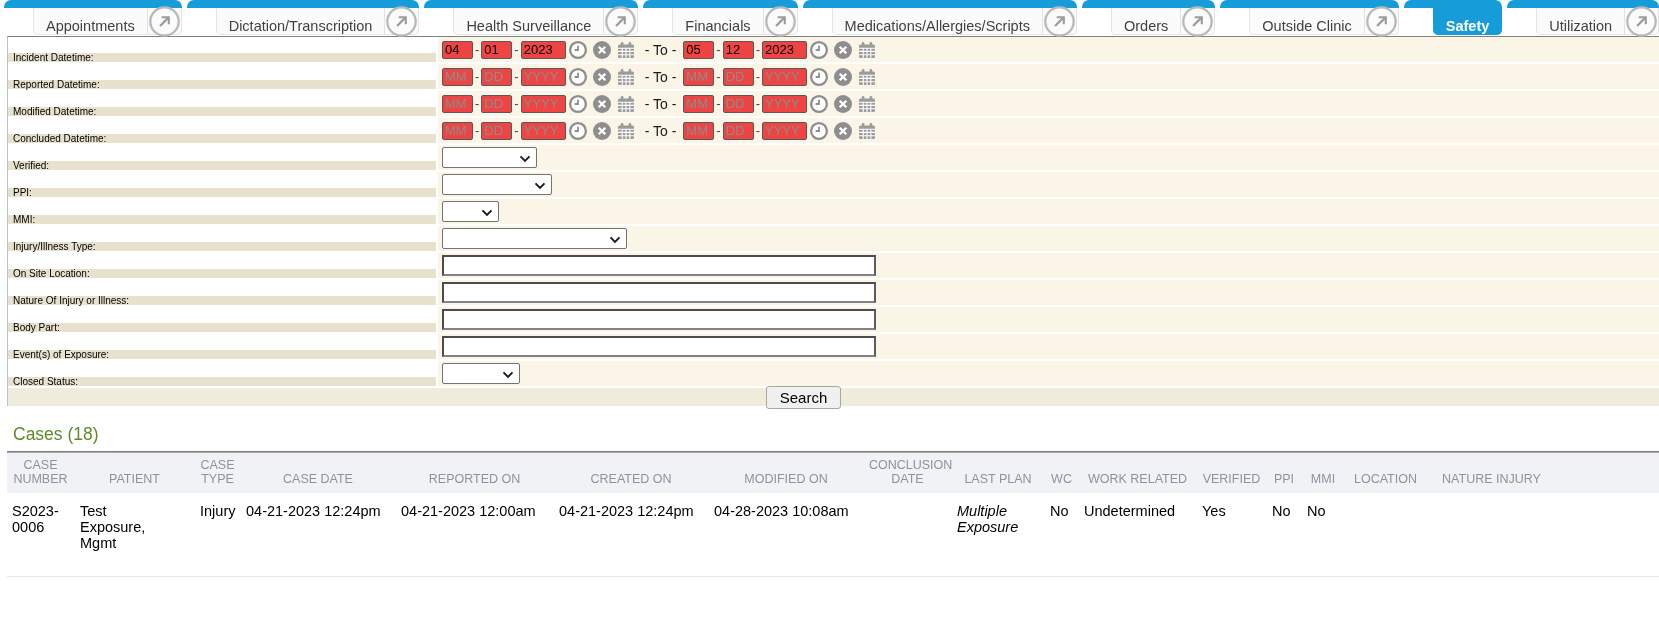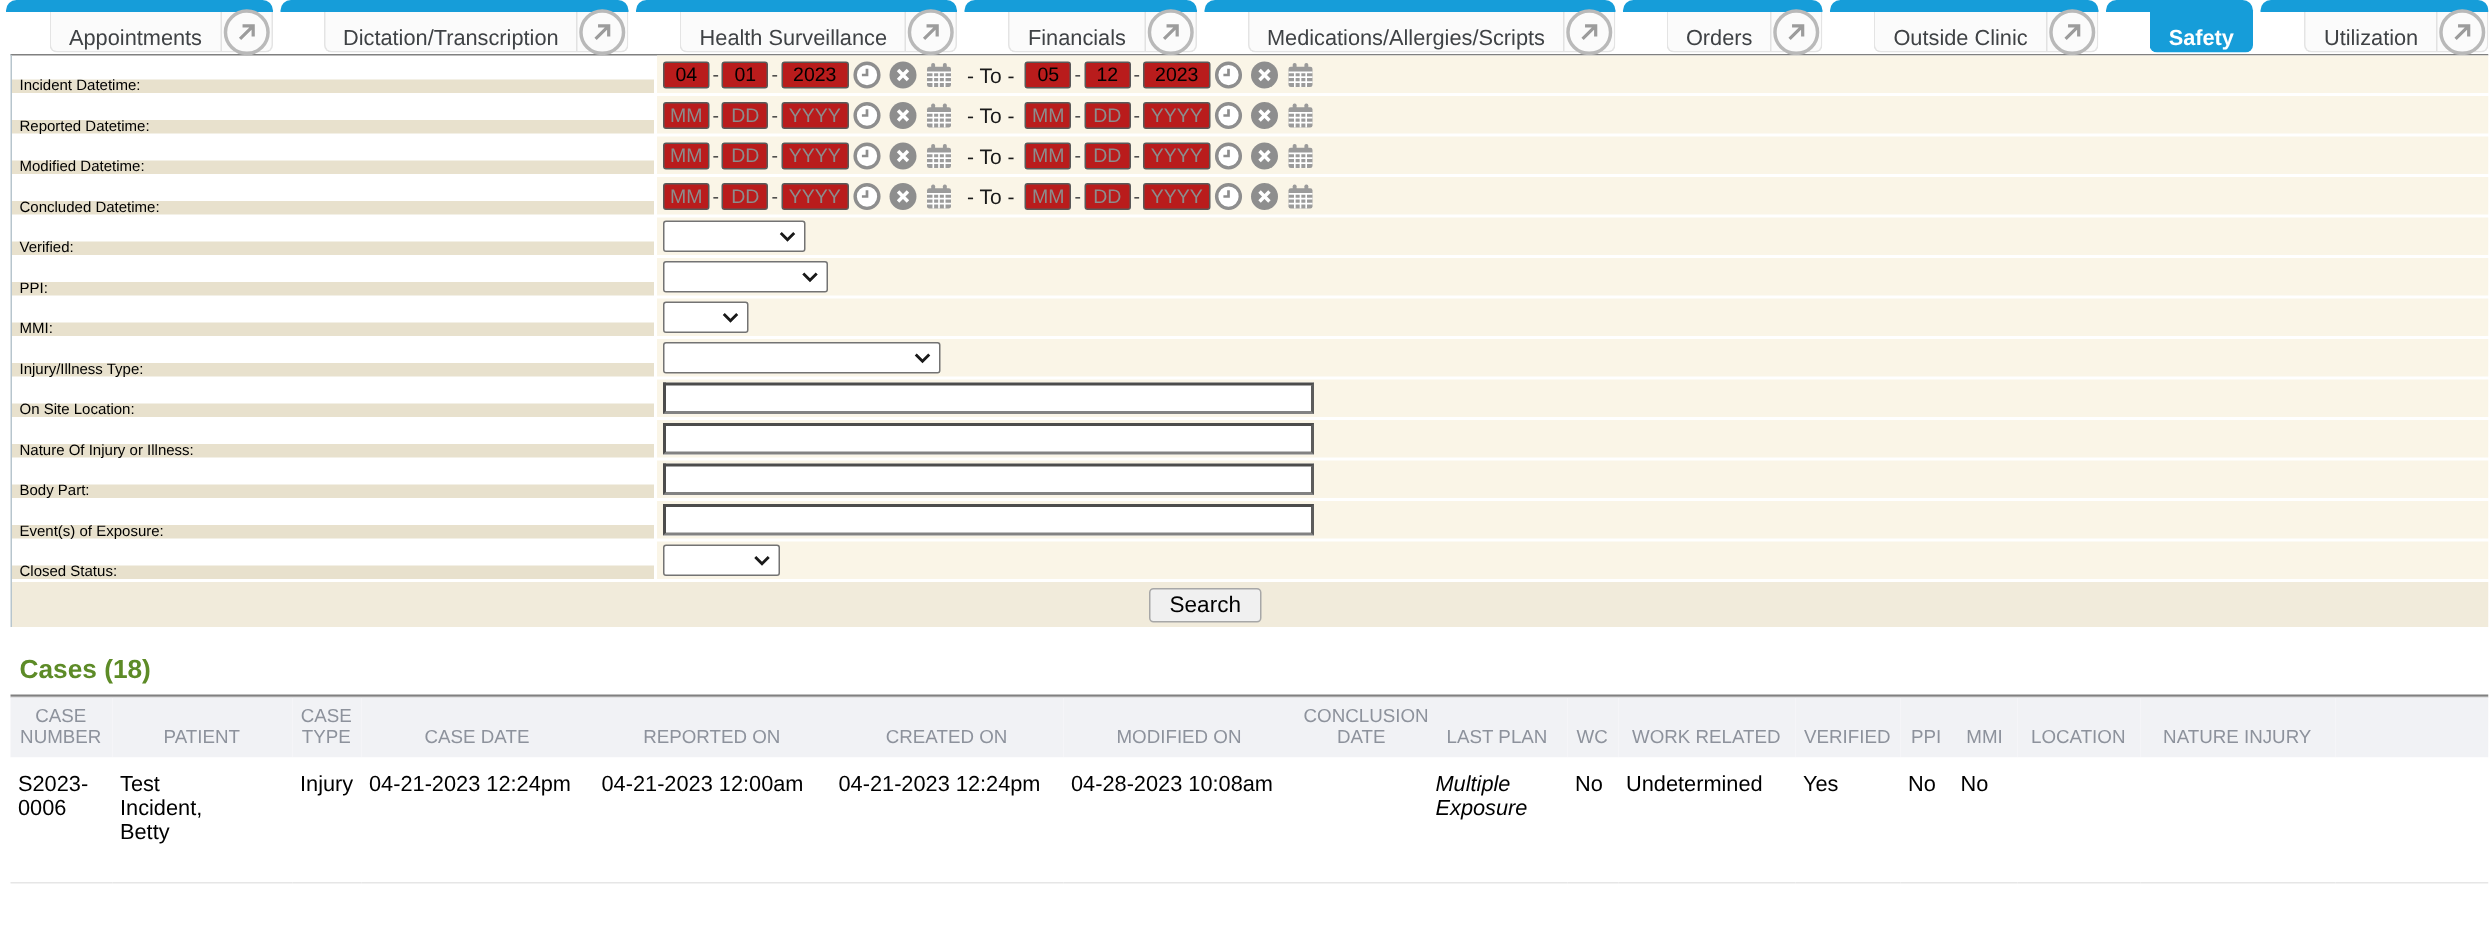"04" .seg { background: #b91c1c -> #ef4444; text-align: center -> none }
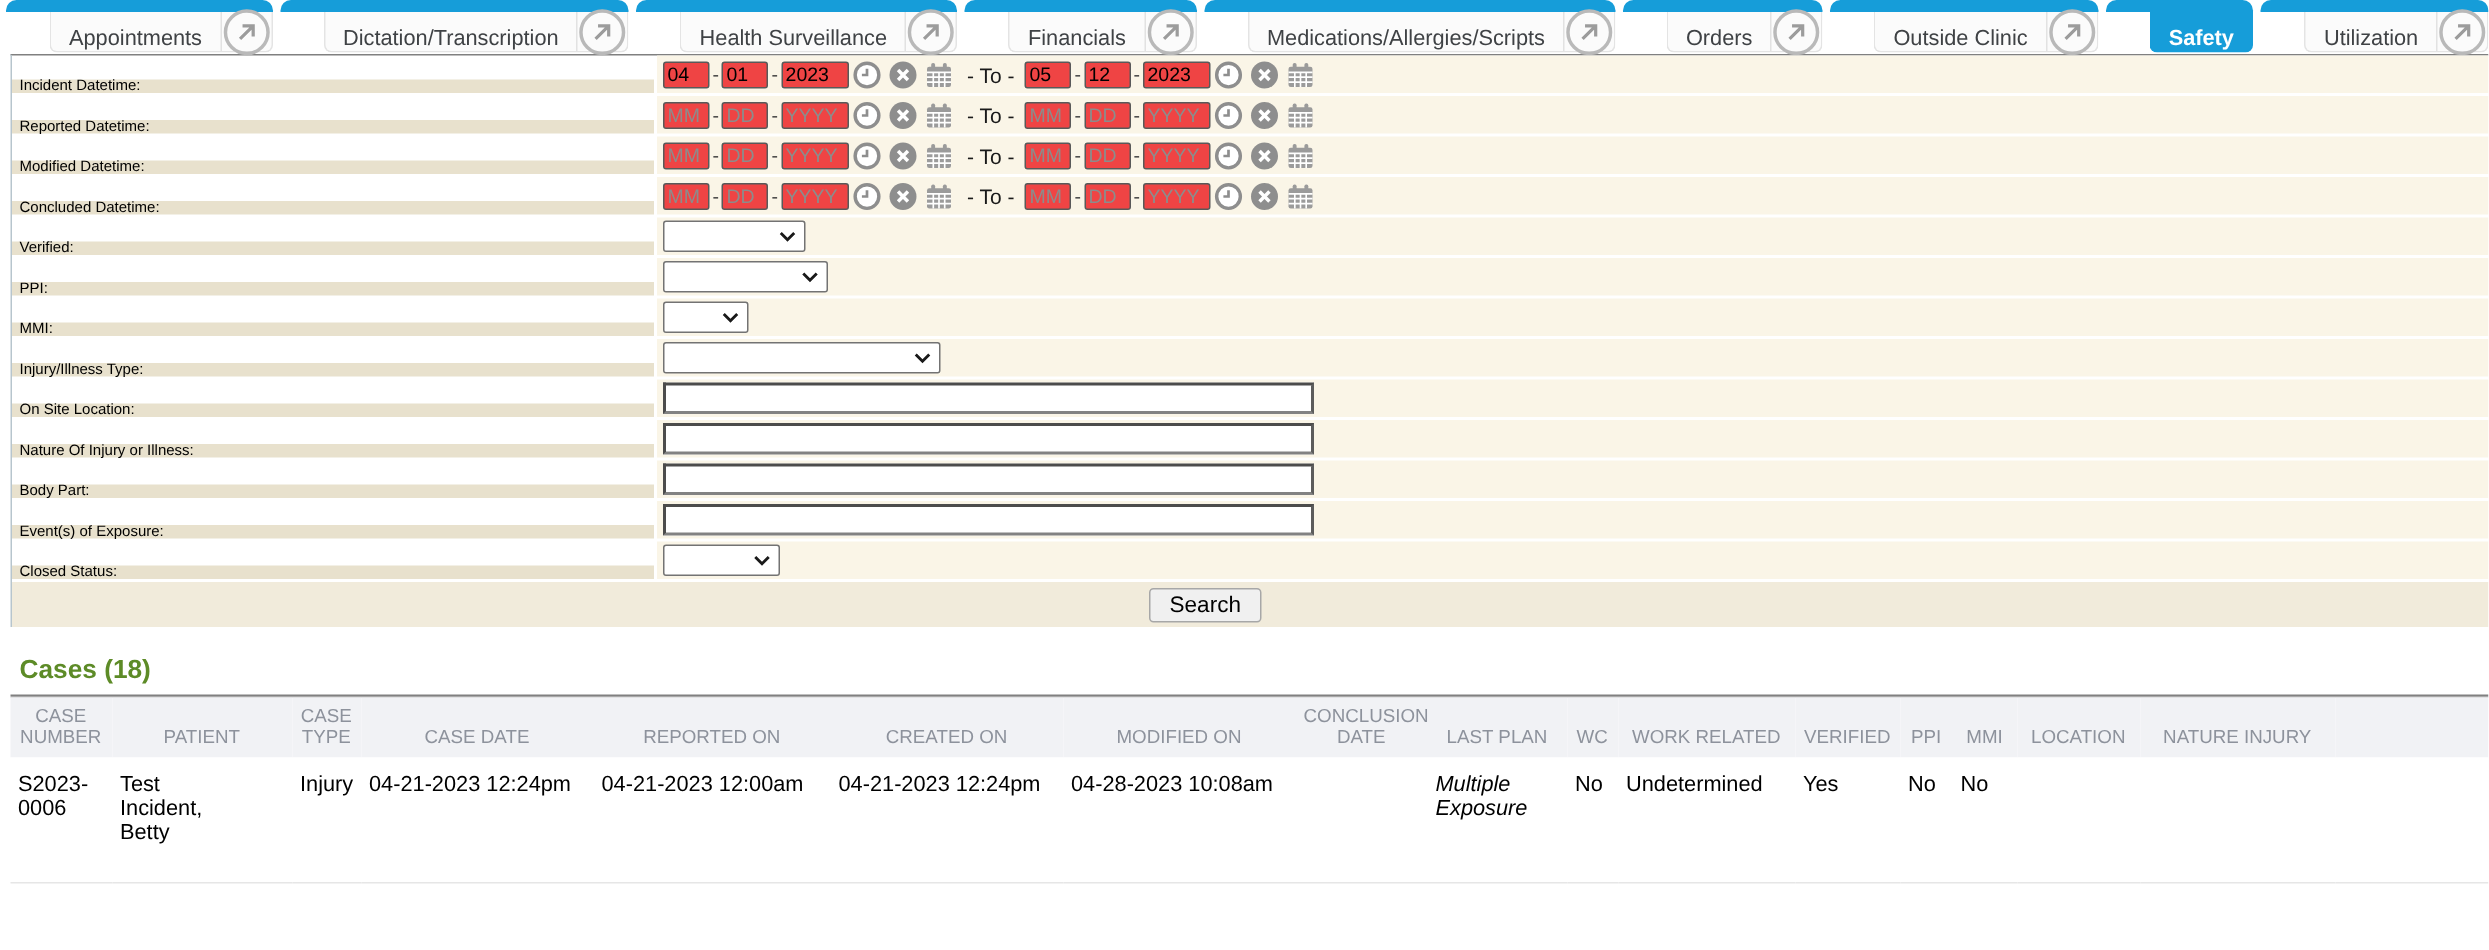"Search" .search-row { height: 30px -> 18px }
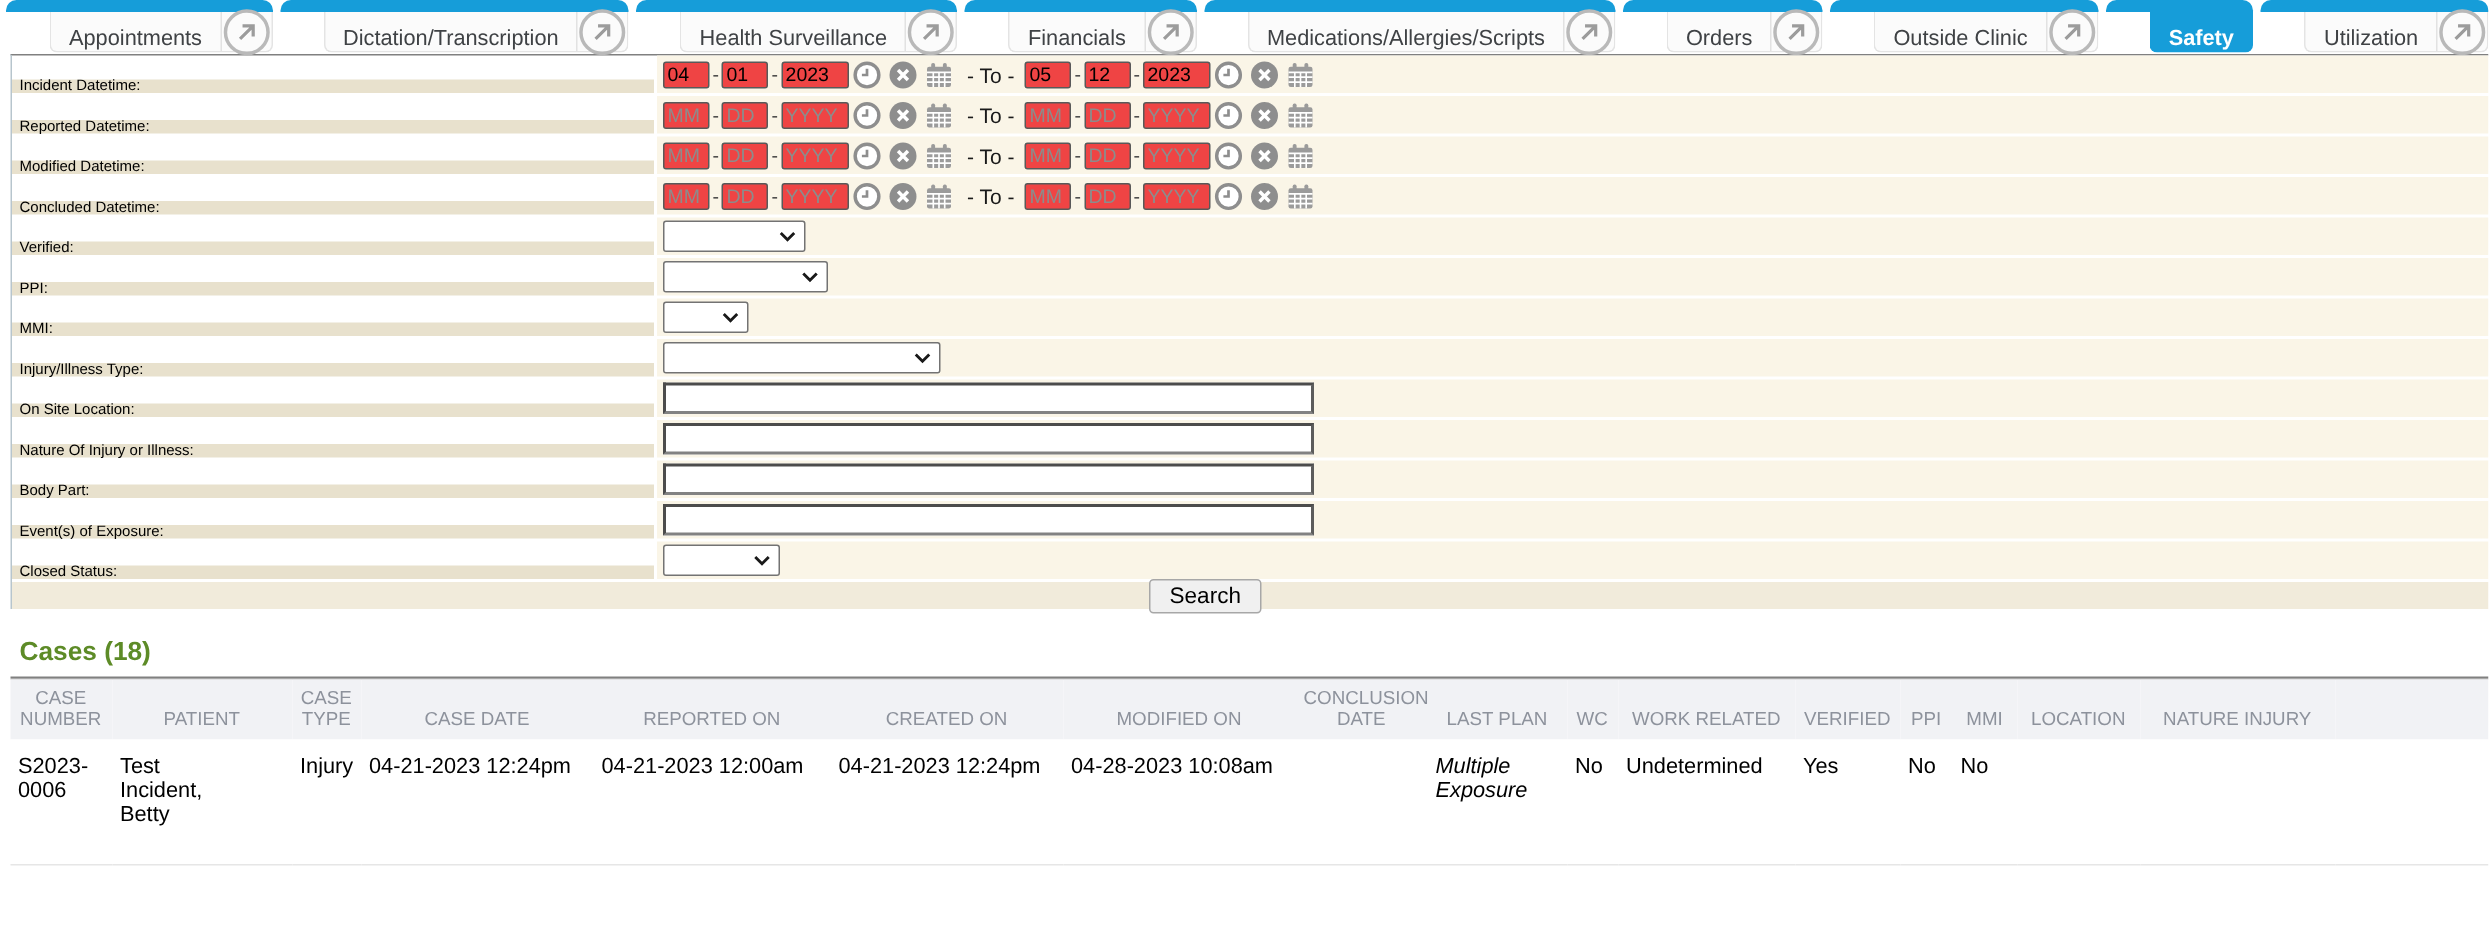"Cases (18)" .cases-title { font-weight: bold -> normal }
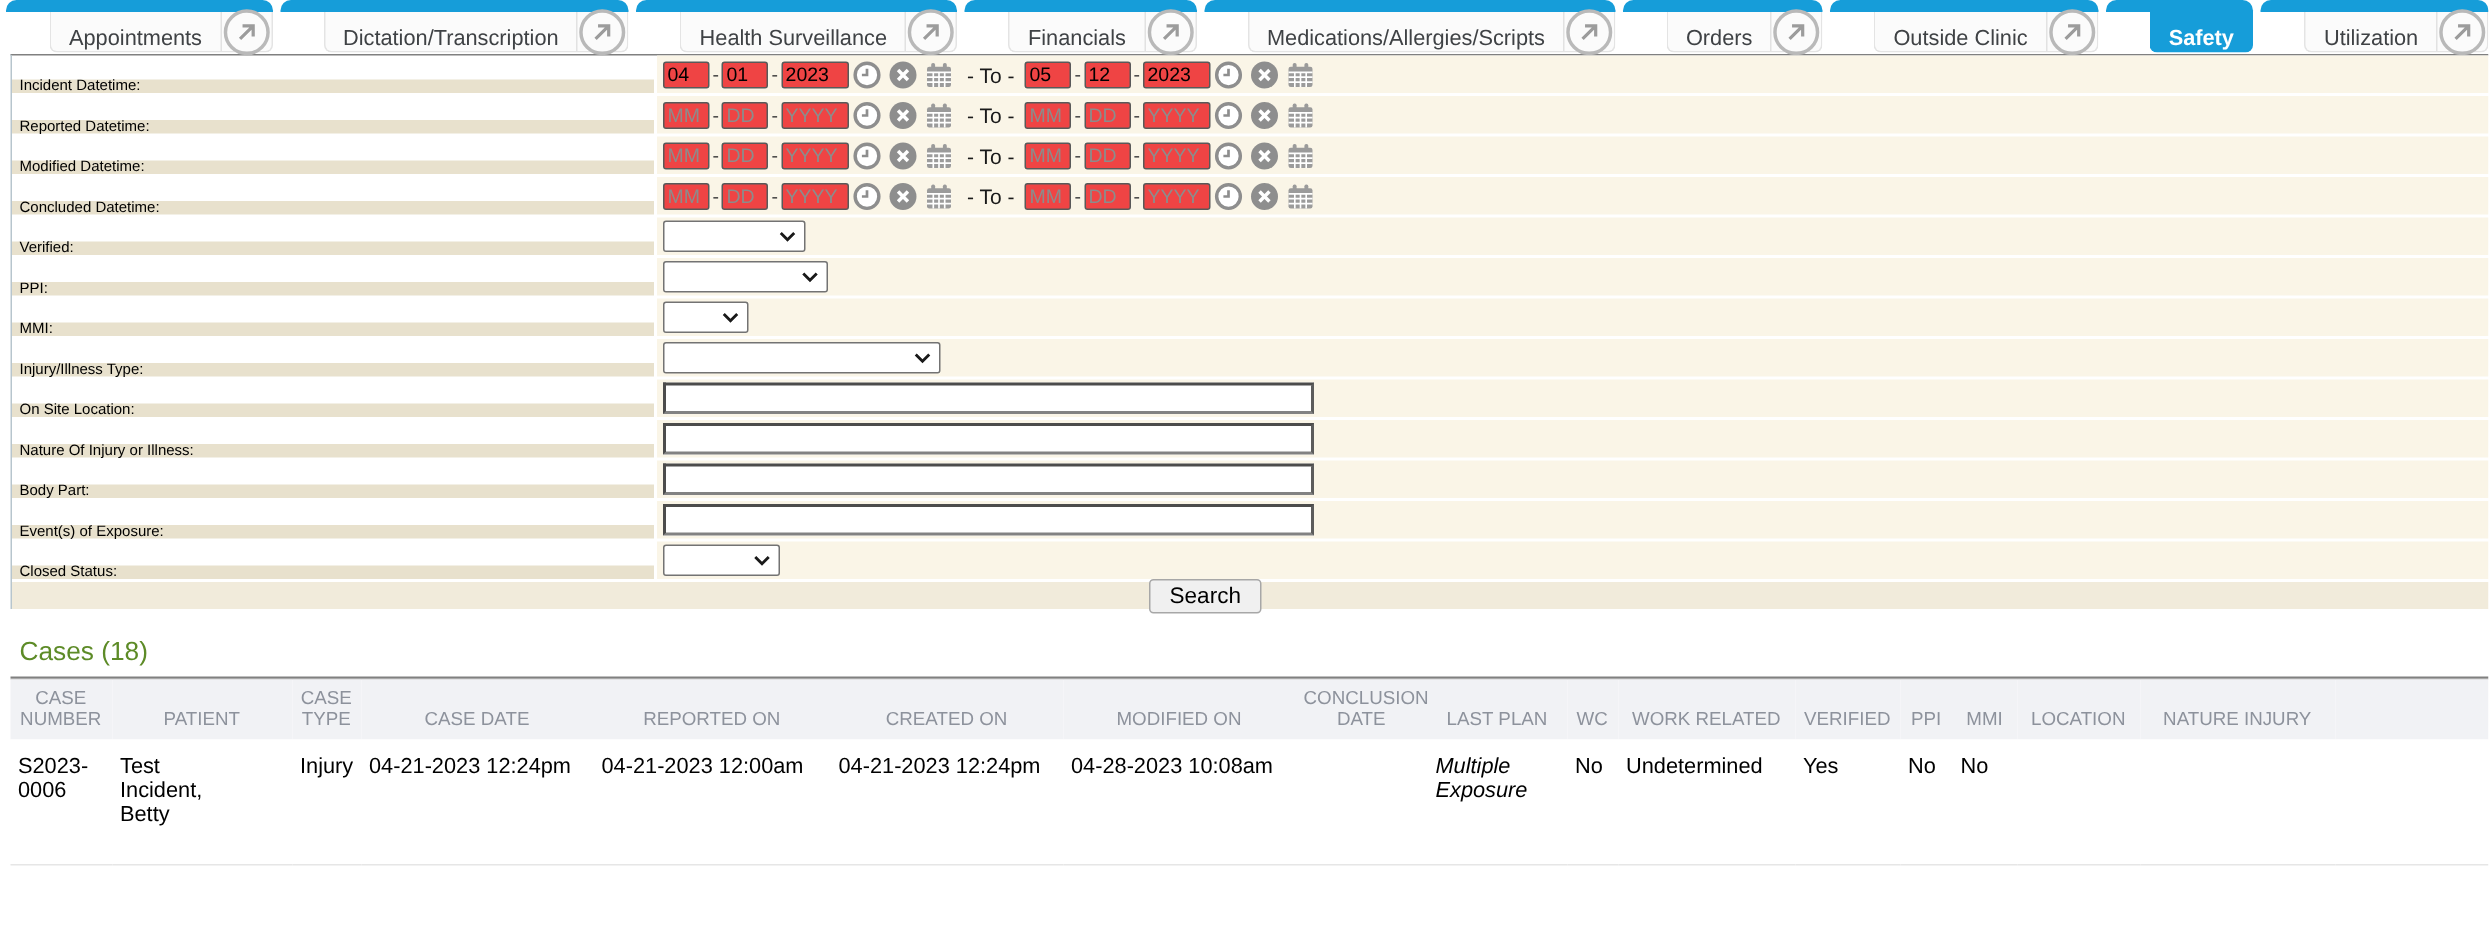"Test Incident, Betty" span.cell { text: Incident, Betty -> Exposure, Mgmt }
